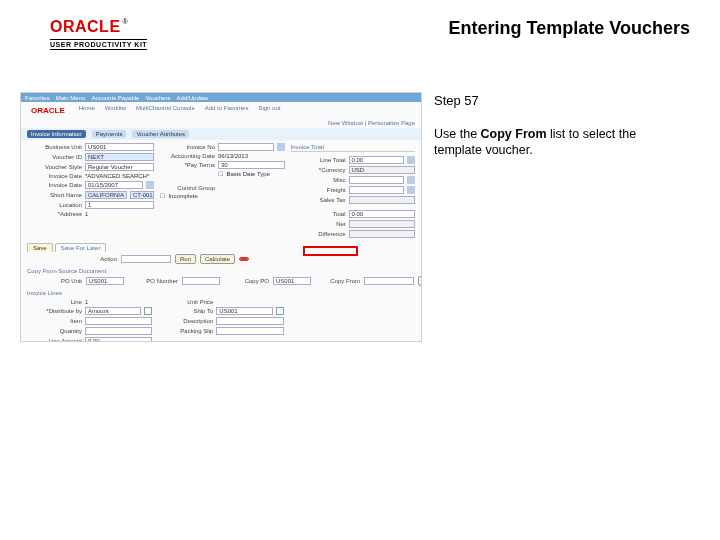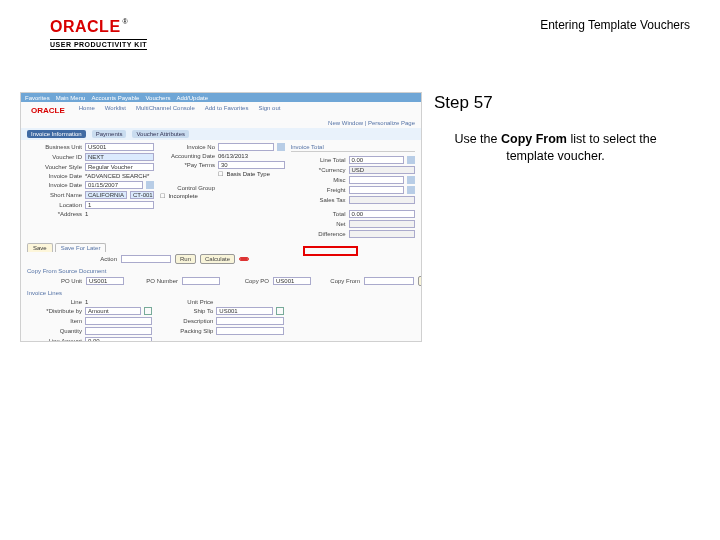"Entering Template Vouchers" .title { font-size: 12px -> 18px; font-weight: normal -> bold }
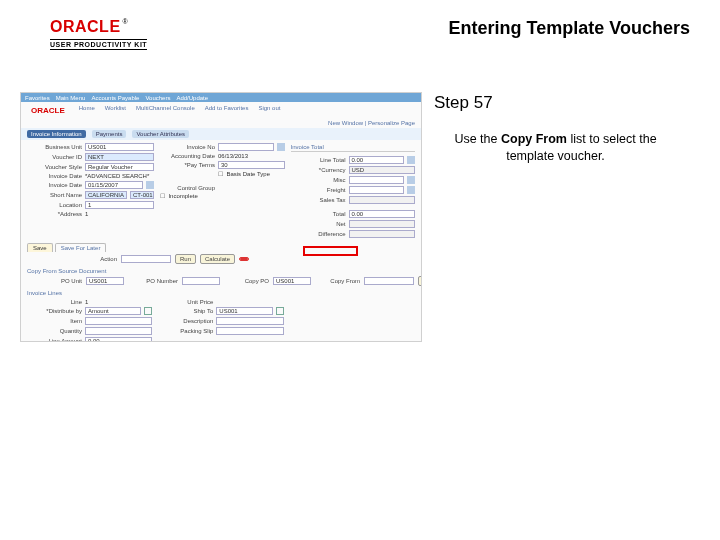"Step 57" .step-label { font-size: 17px -> 13px }
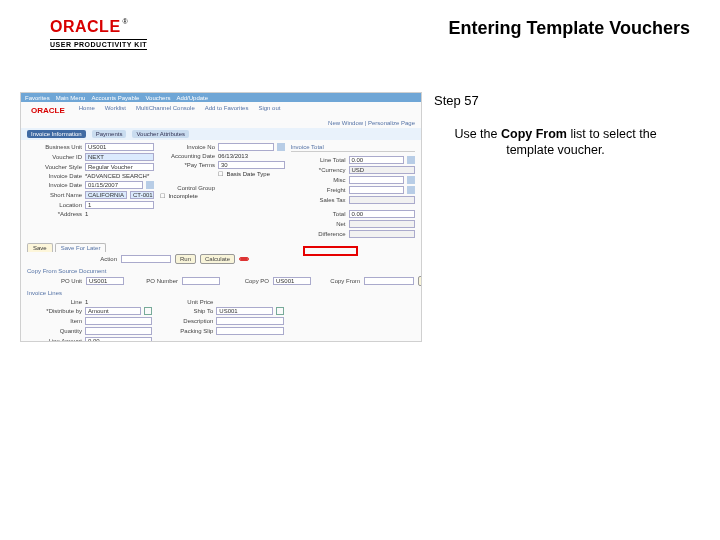"Use the Copy From list" .para { text-align: center -> none }
